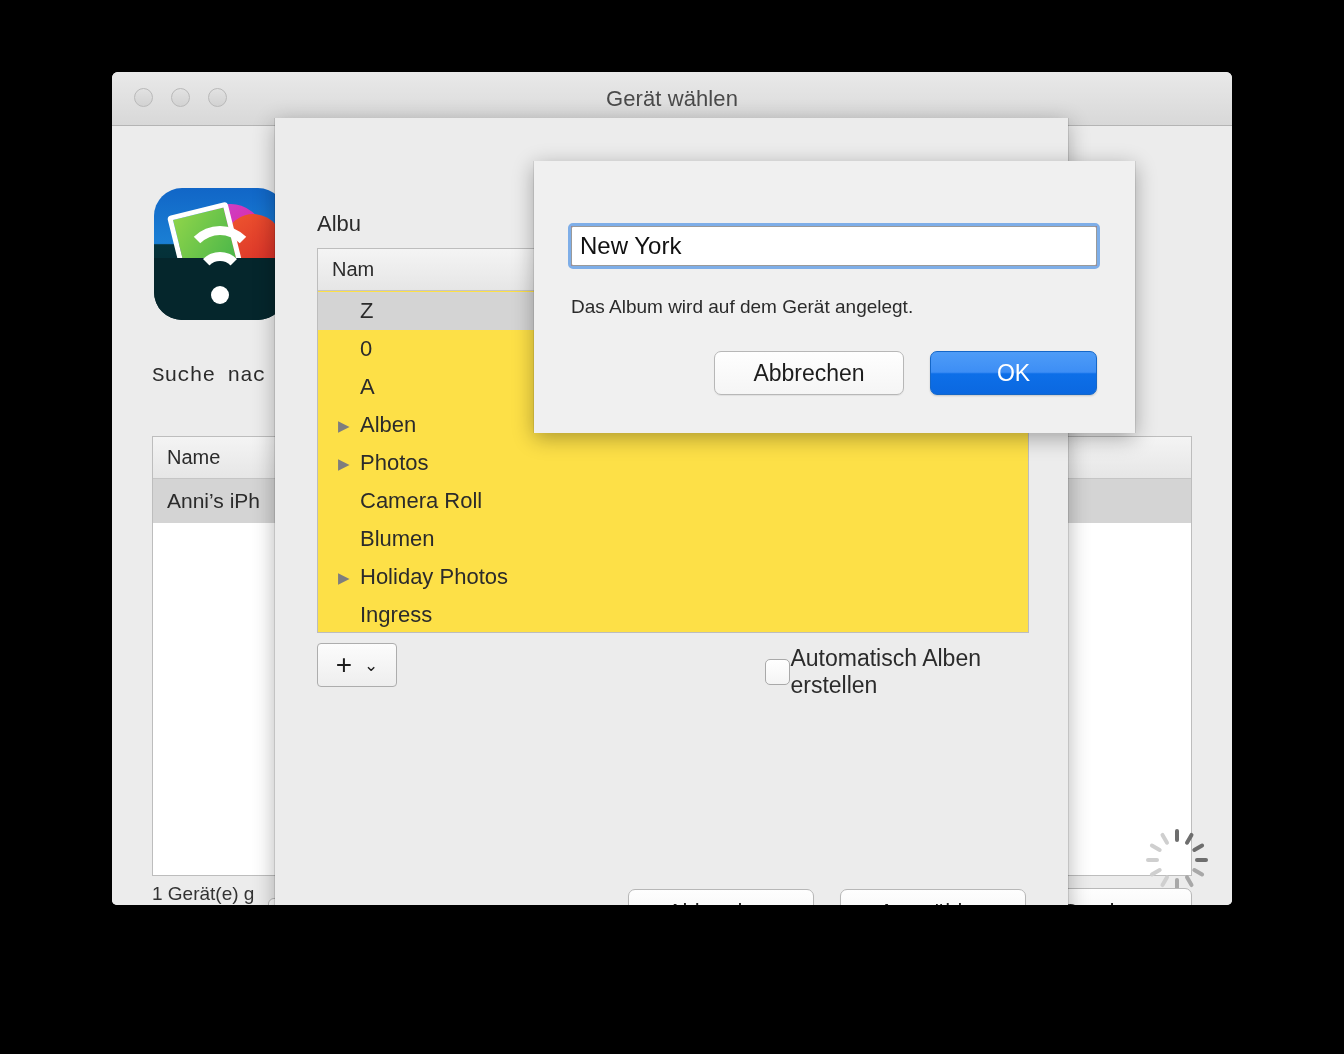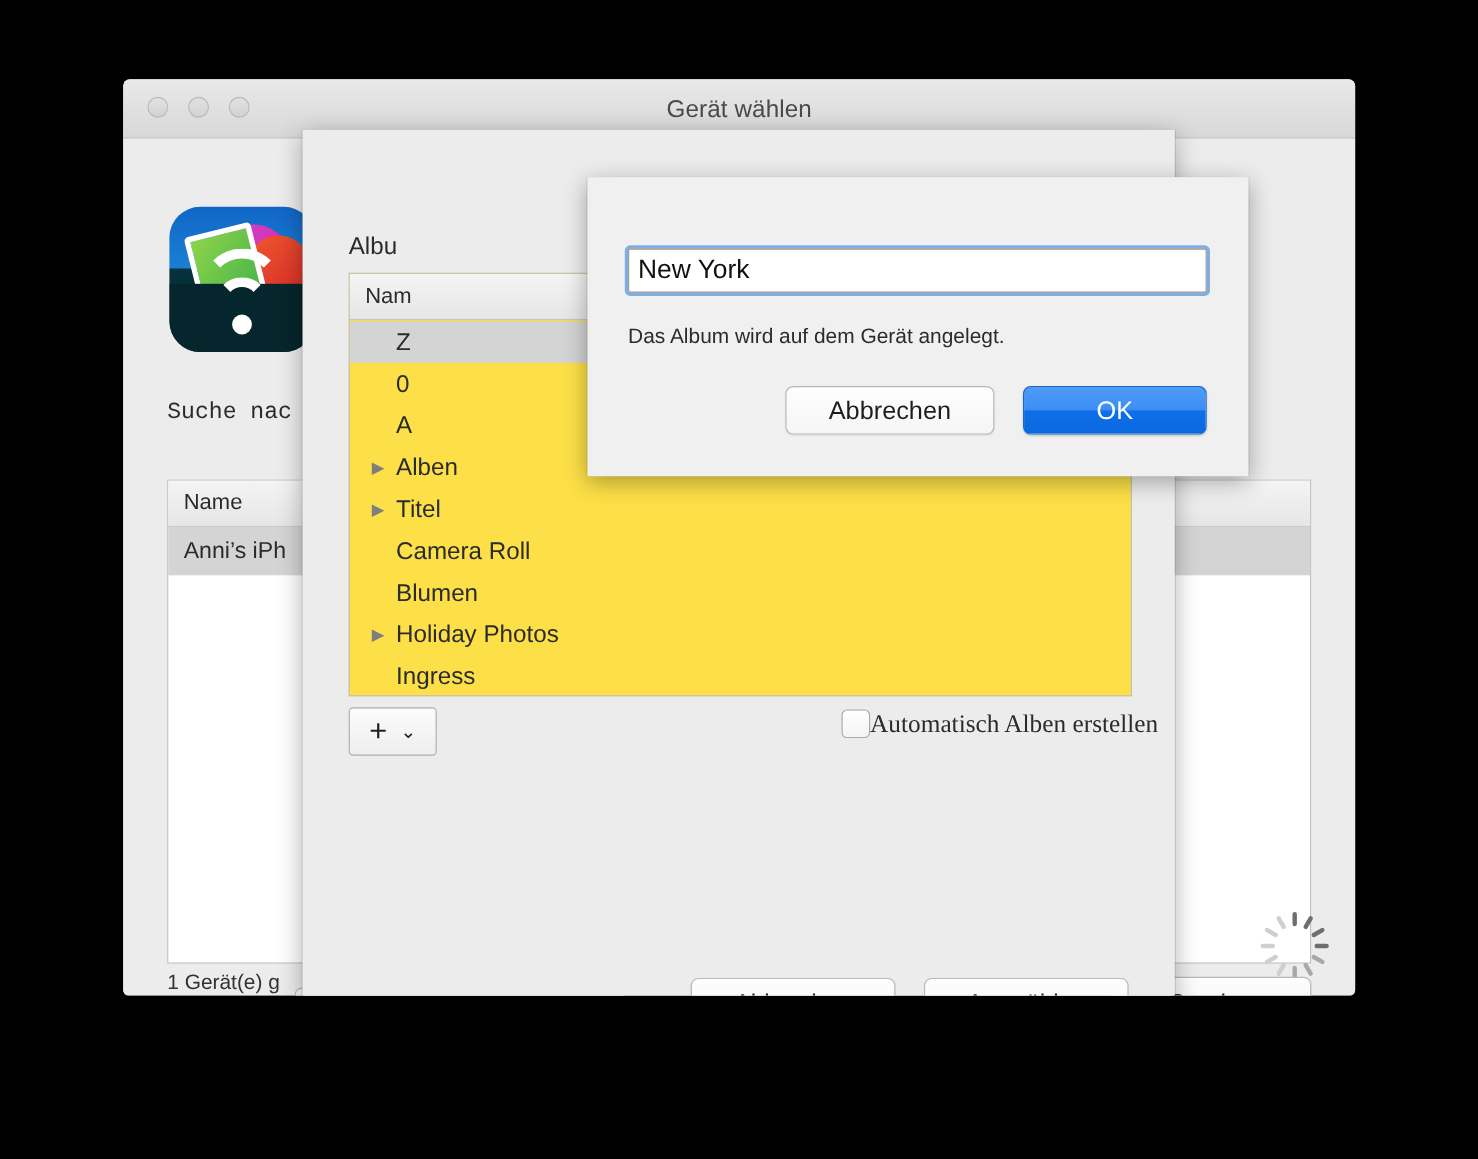"New York" .alert-field-wrap { background: #fdba74 -> #b91c1c }
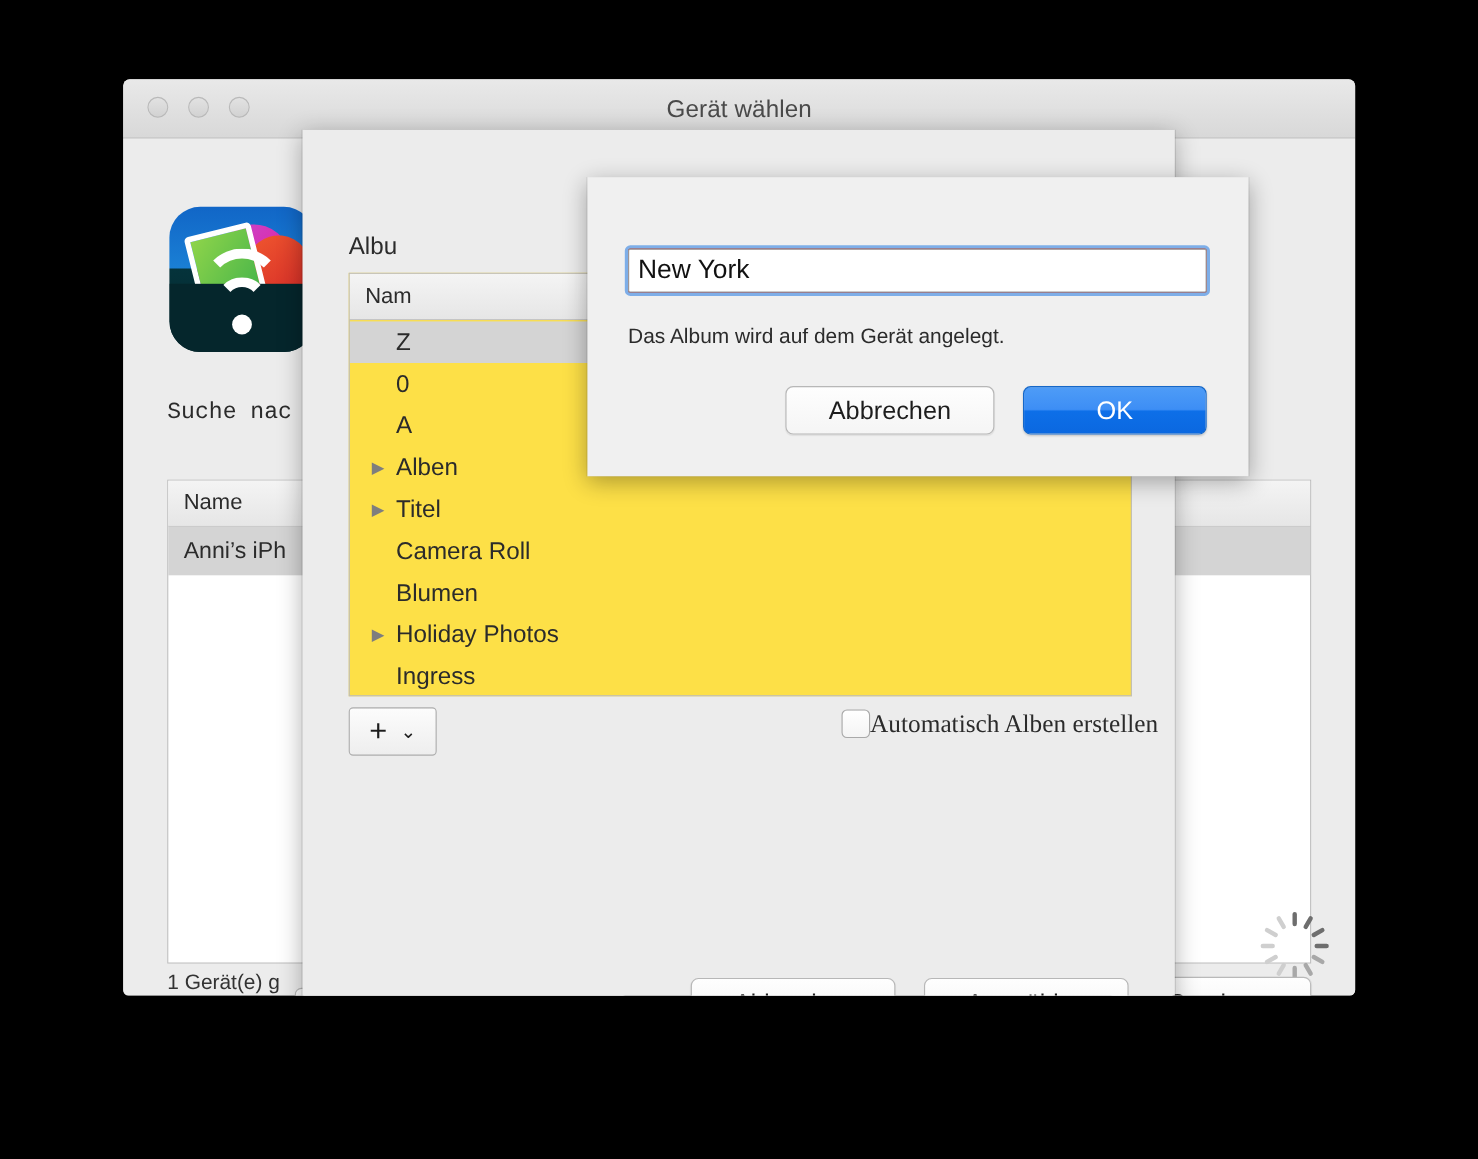"Titel" span { text: Titel -> Photos }
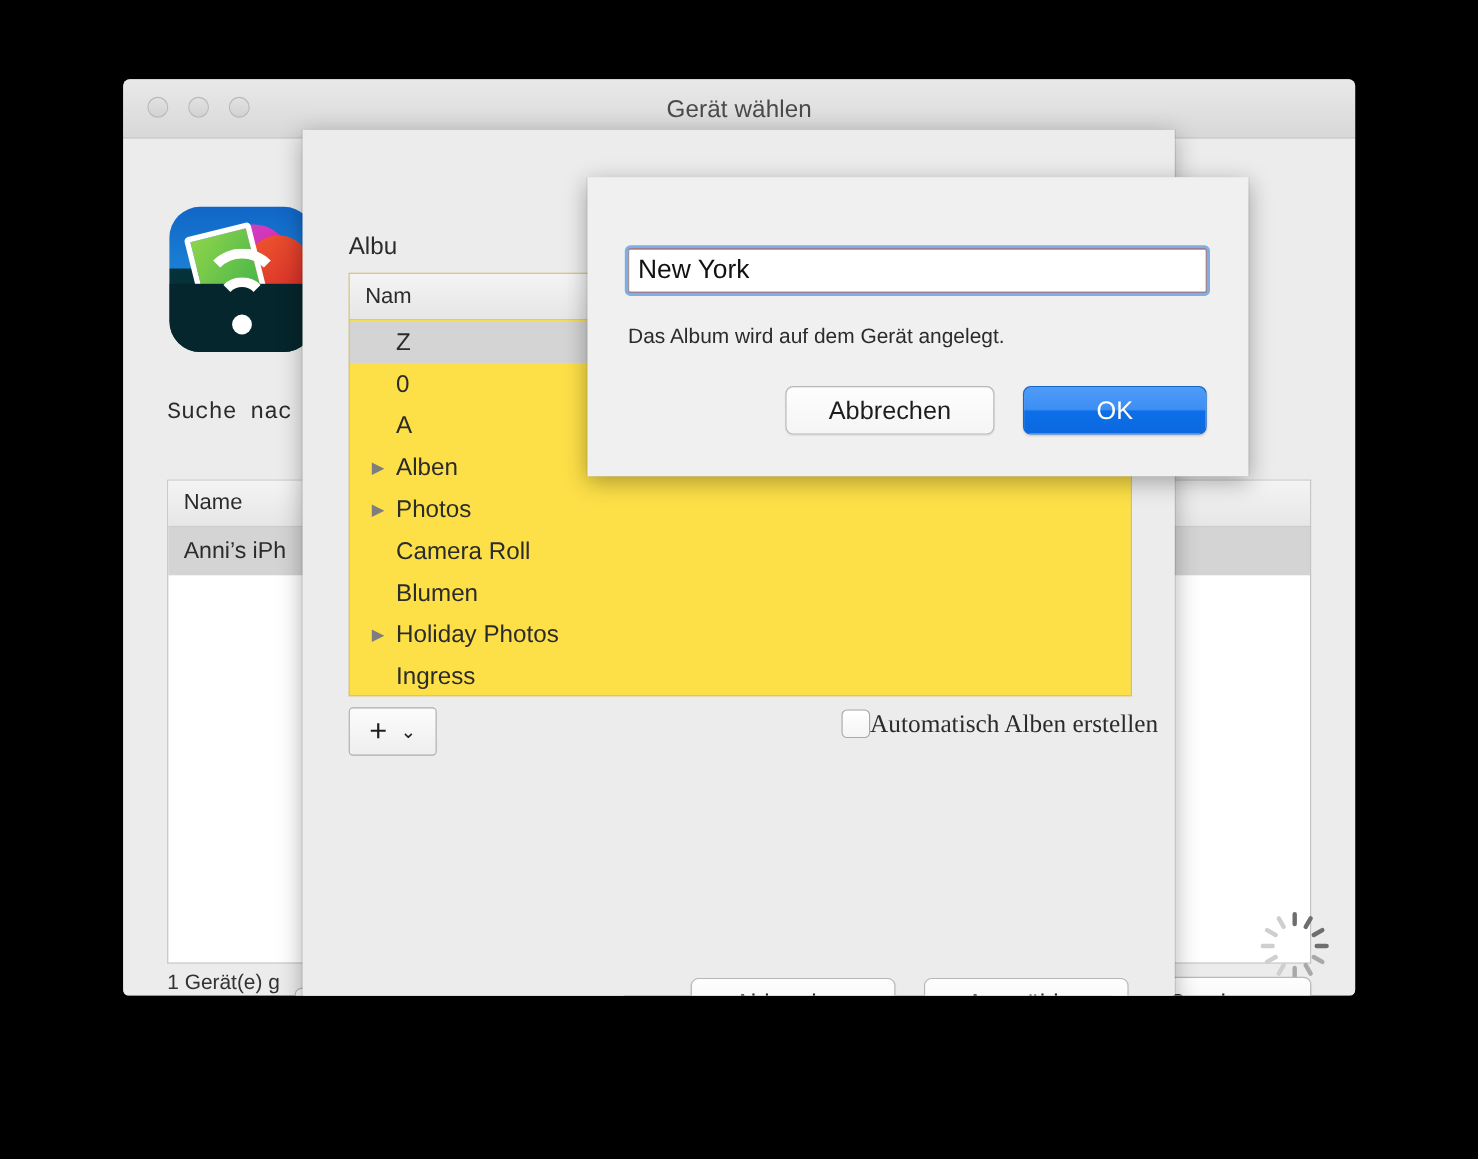"Automatisch Alben erstellen" .chk-wrap { font-family: Liberation Serif, serif -> none }
